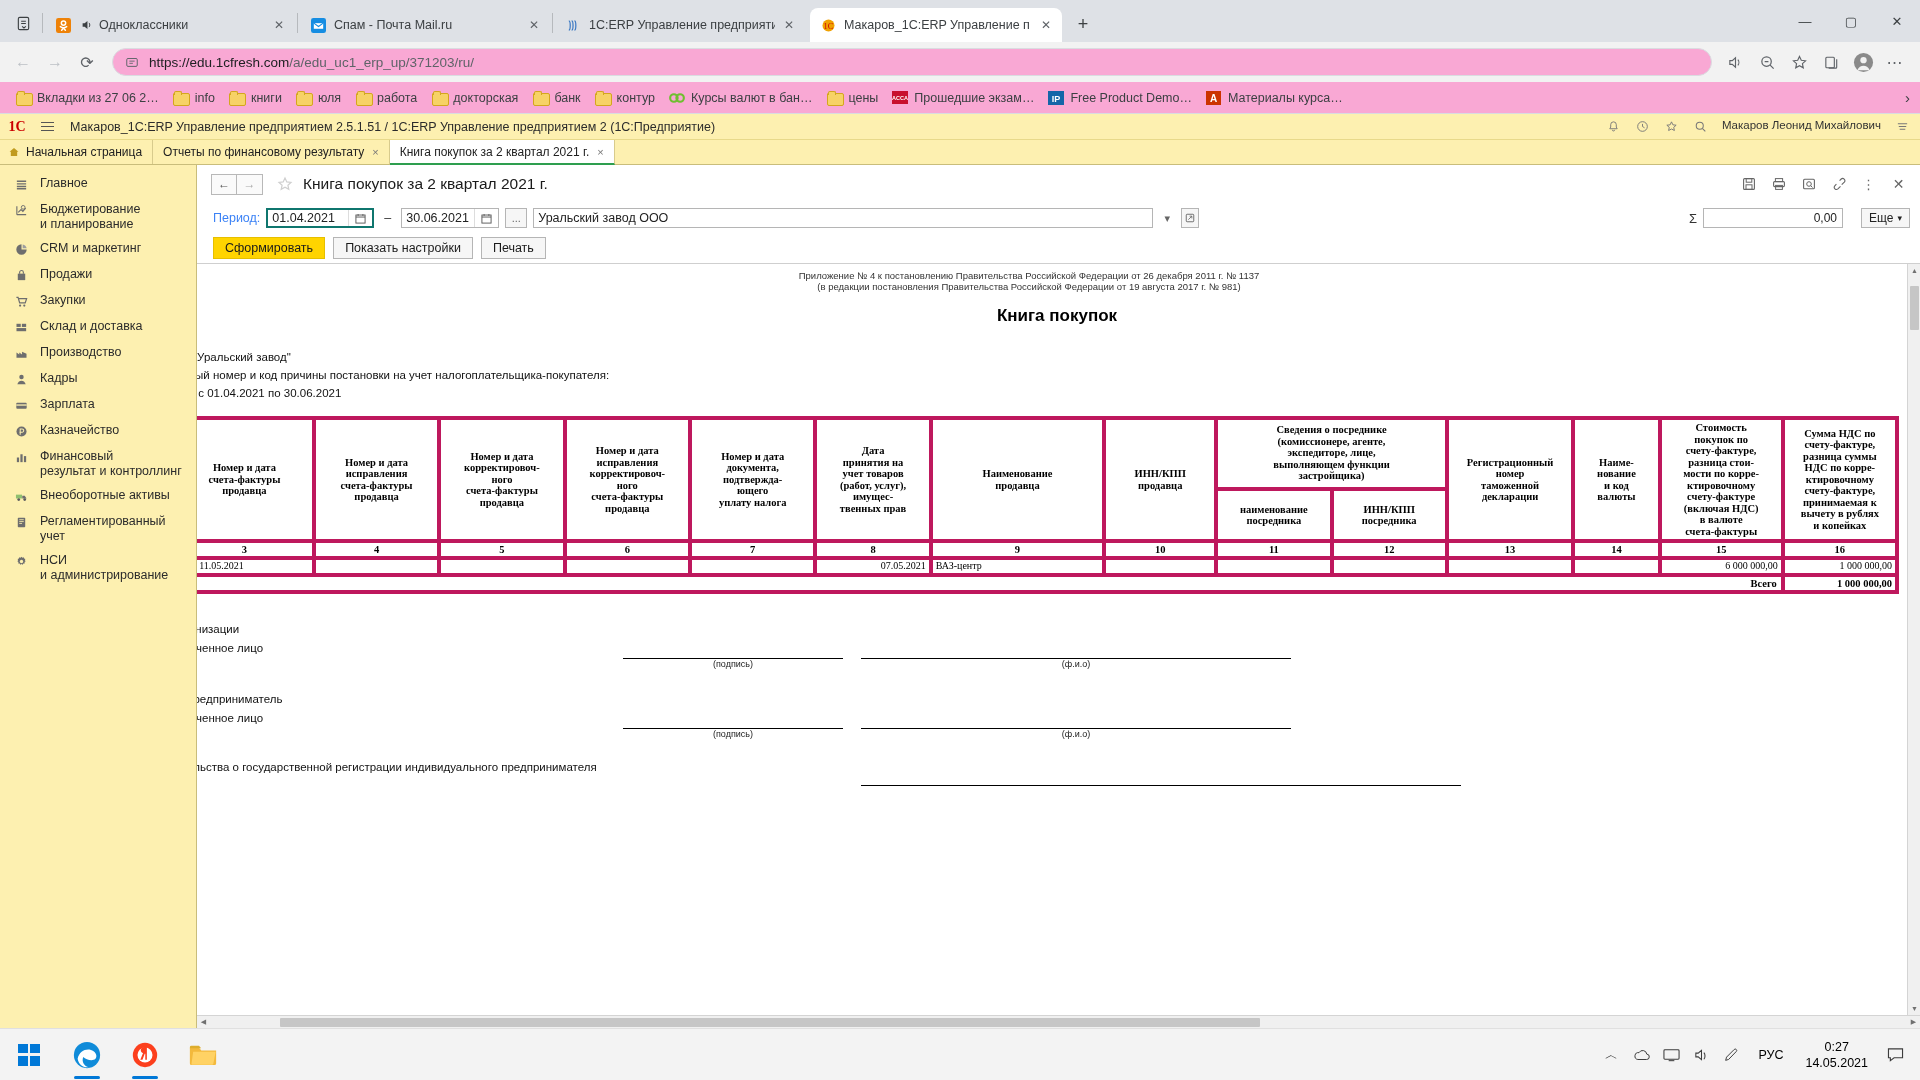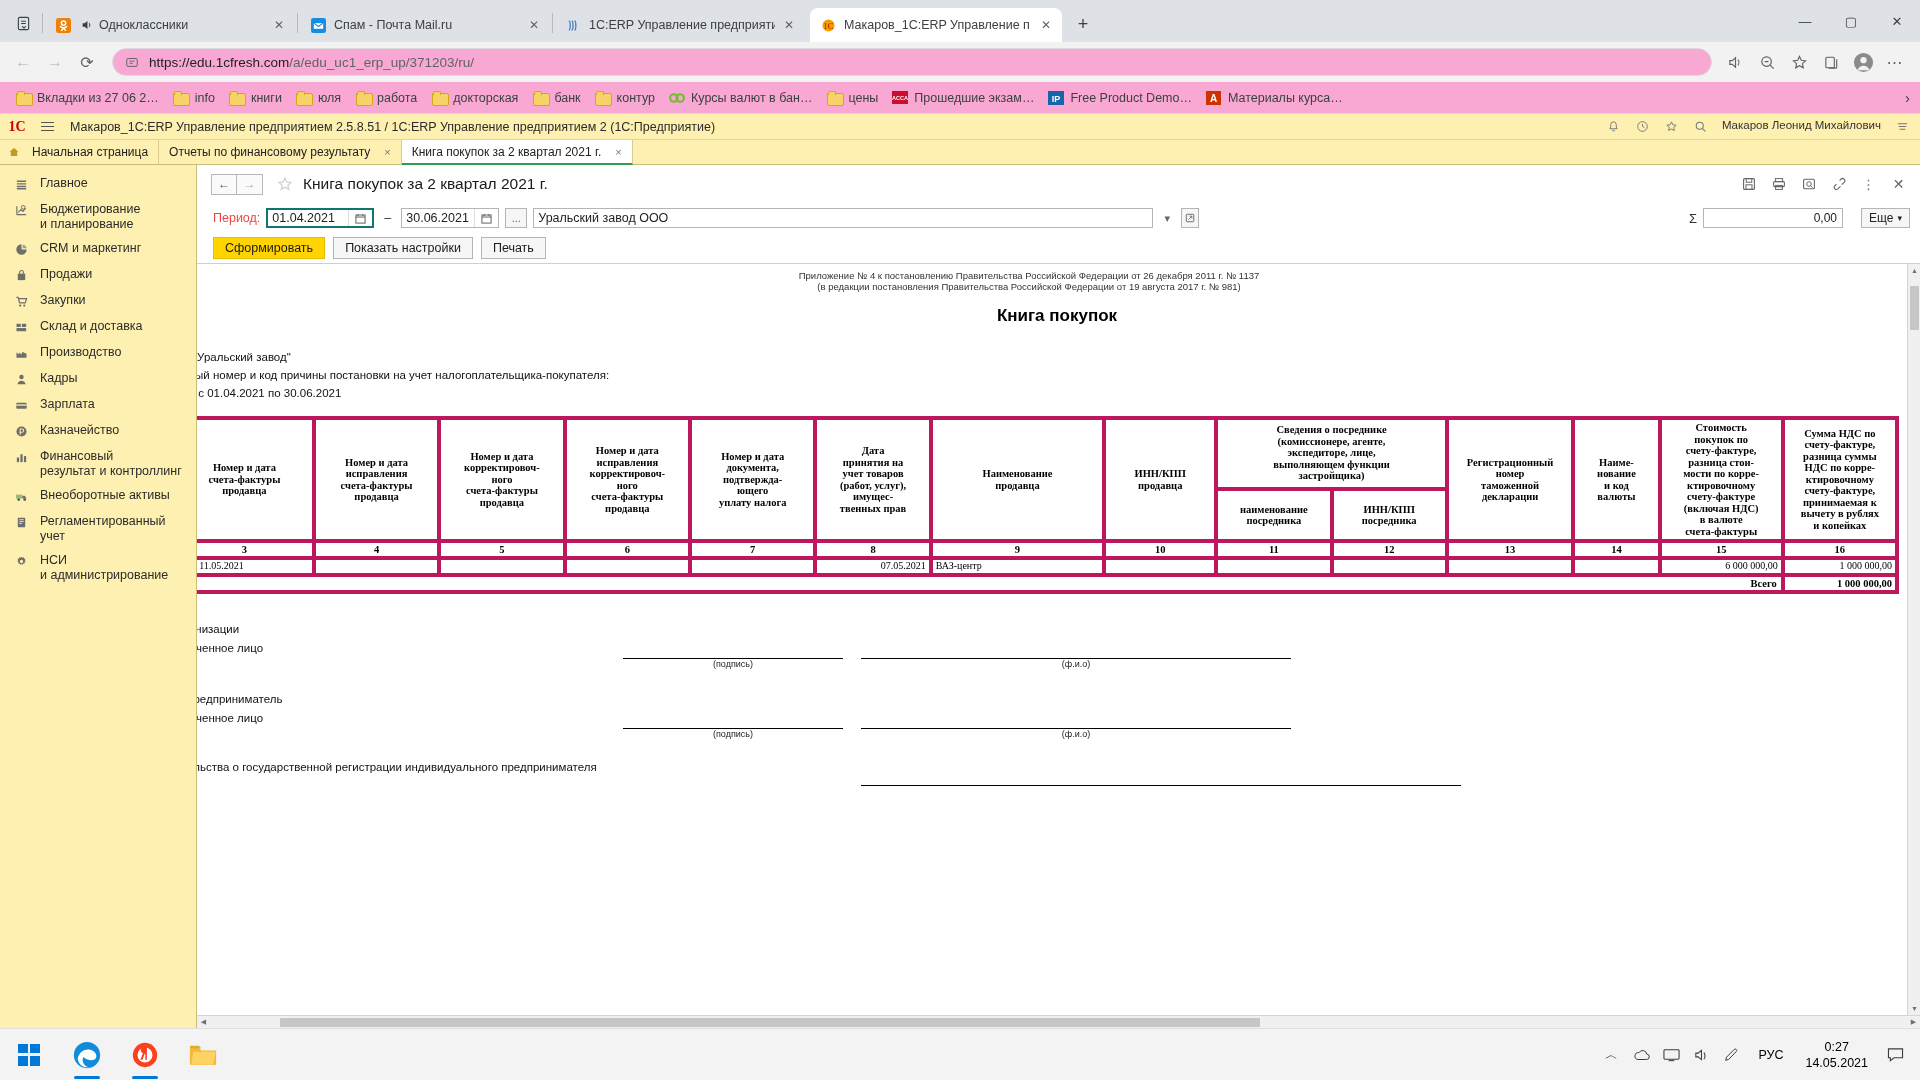"Макаров_1C:ERP Управление предприятием" div.onec-title { text: 2.5.8.51 -> 2.5.1.51 }
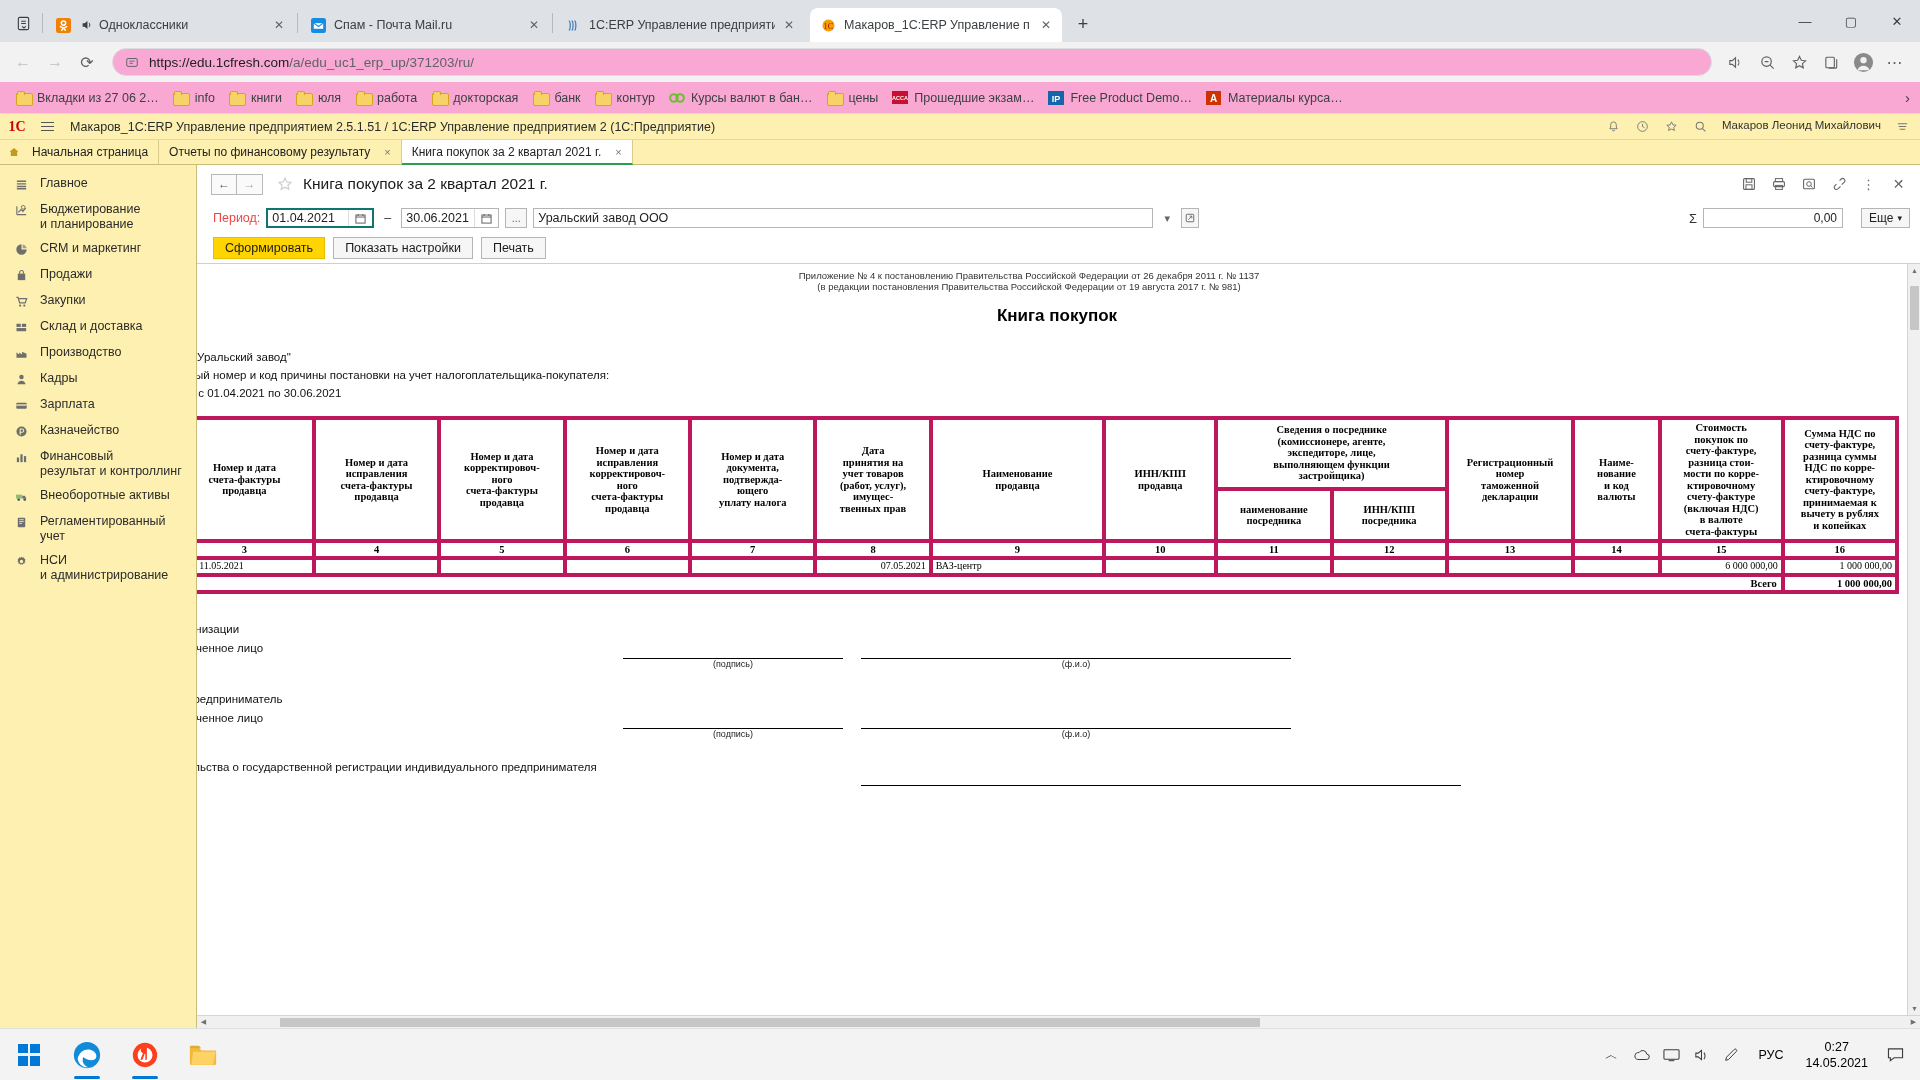"Начальная страница" .otab { gap: 12px -> 6px }
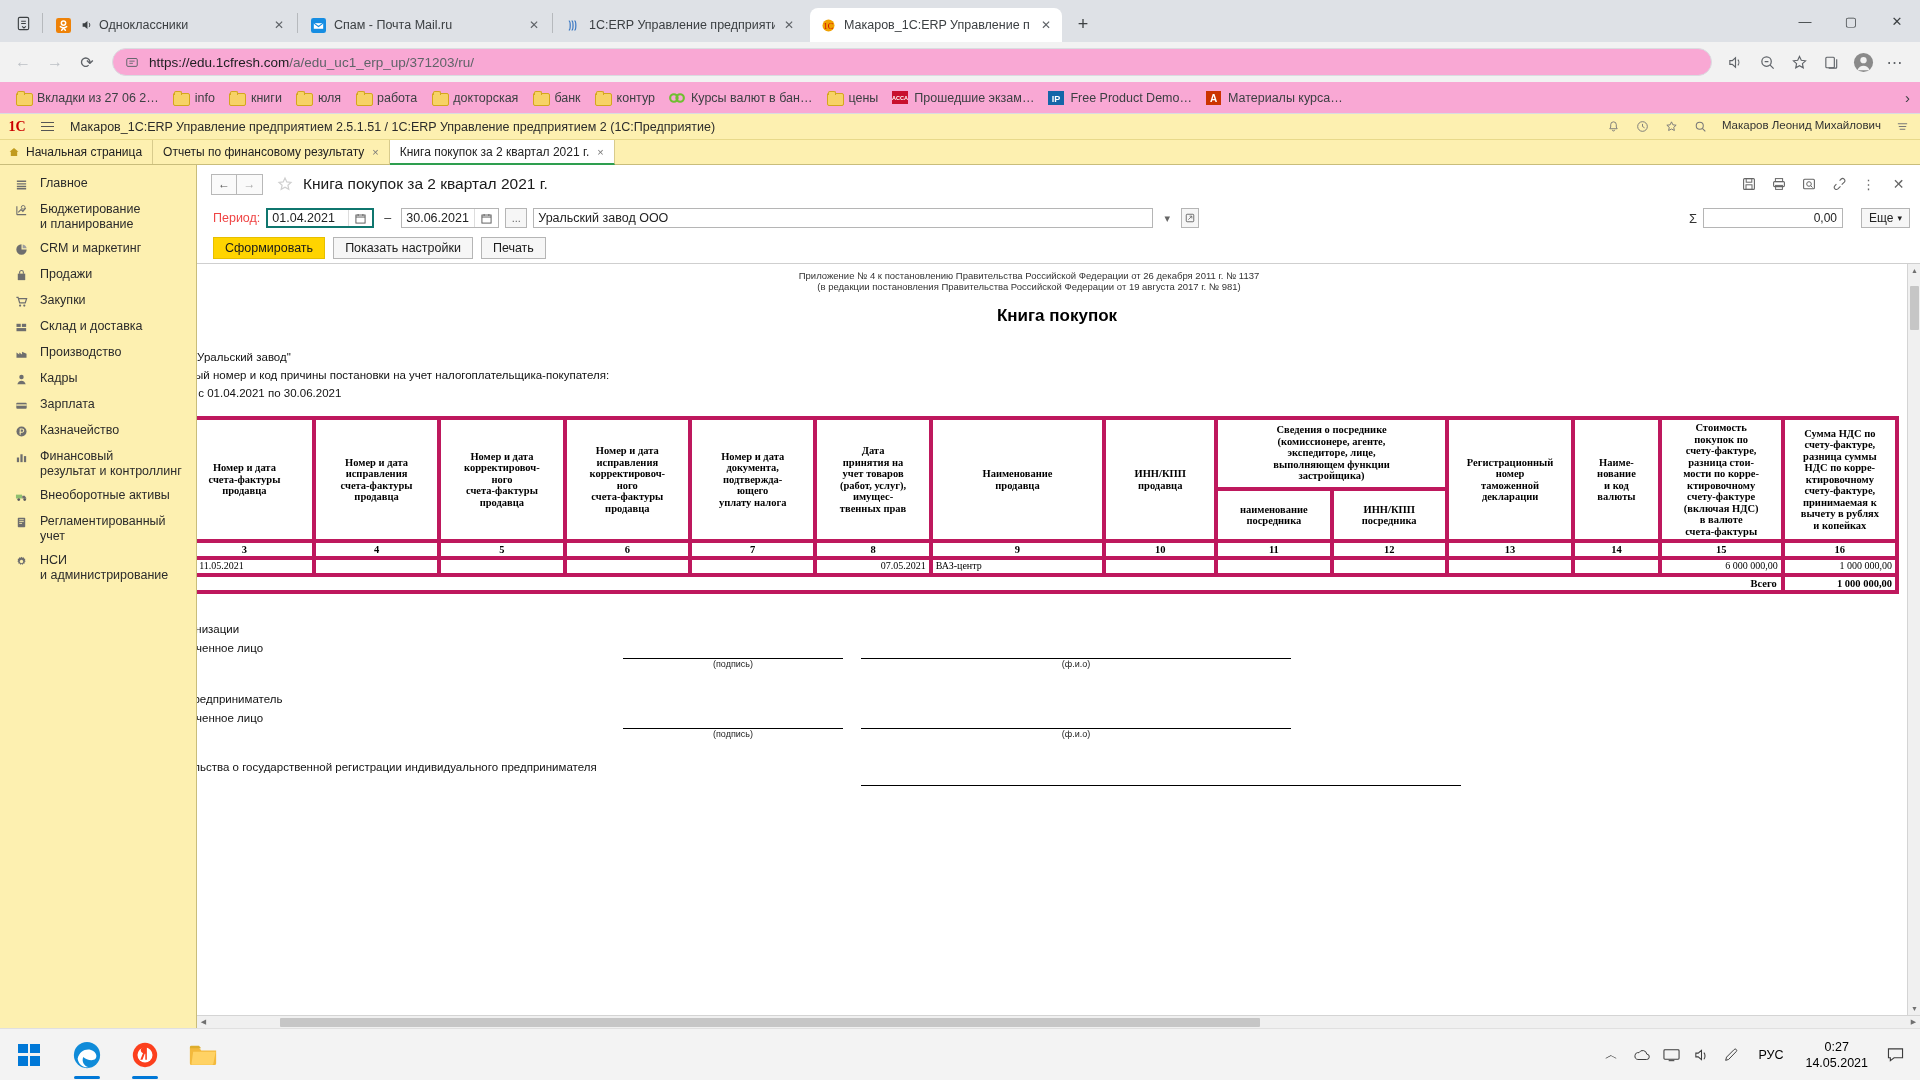"Период:" .lbl { color: #ef4444 -> #3b82f6 }
